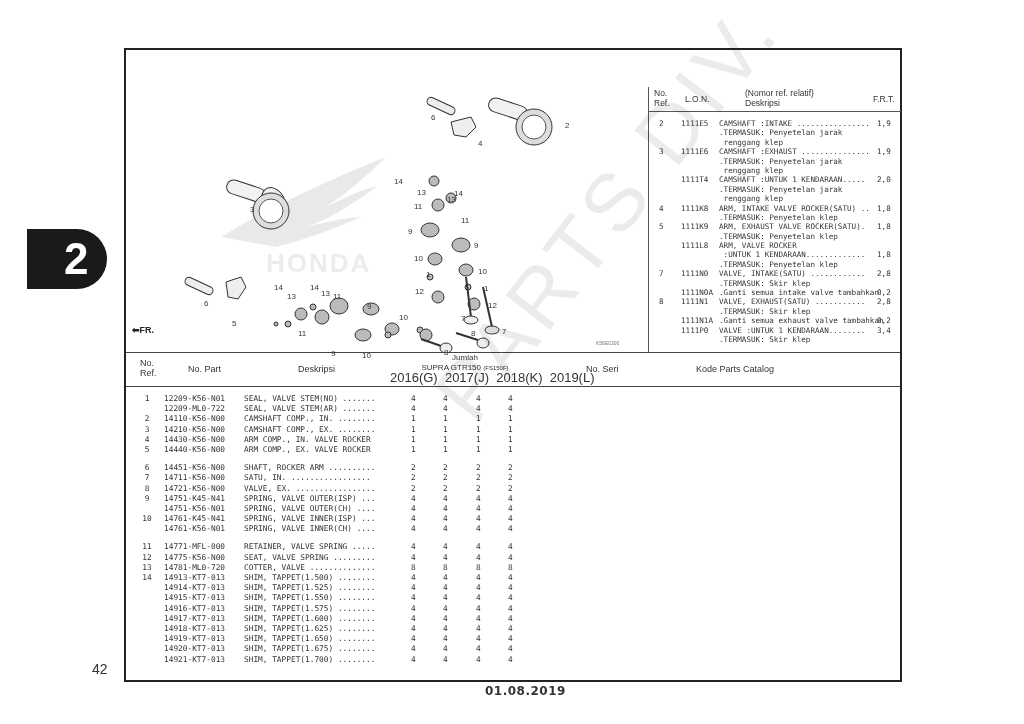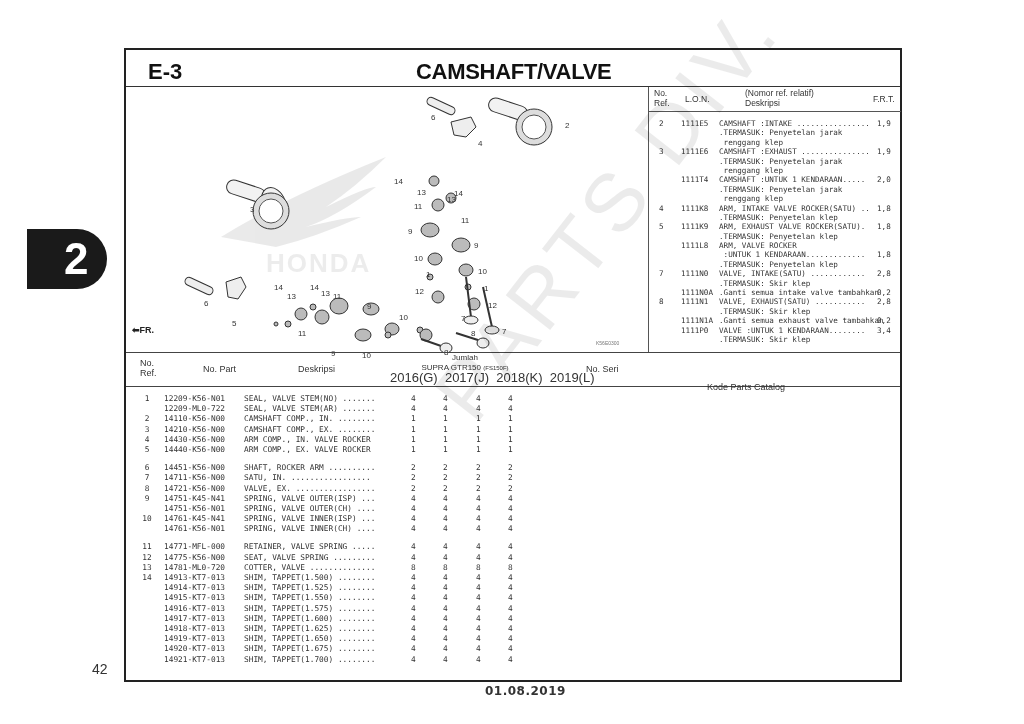"E-3" div.title-bar { html: <div> <div>E-3</div> <div>CAMSHAFT/VALVE</div> </div> -> none }
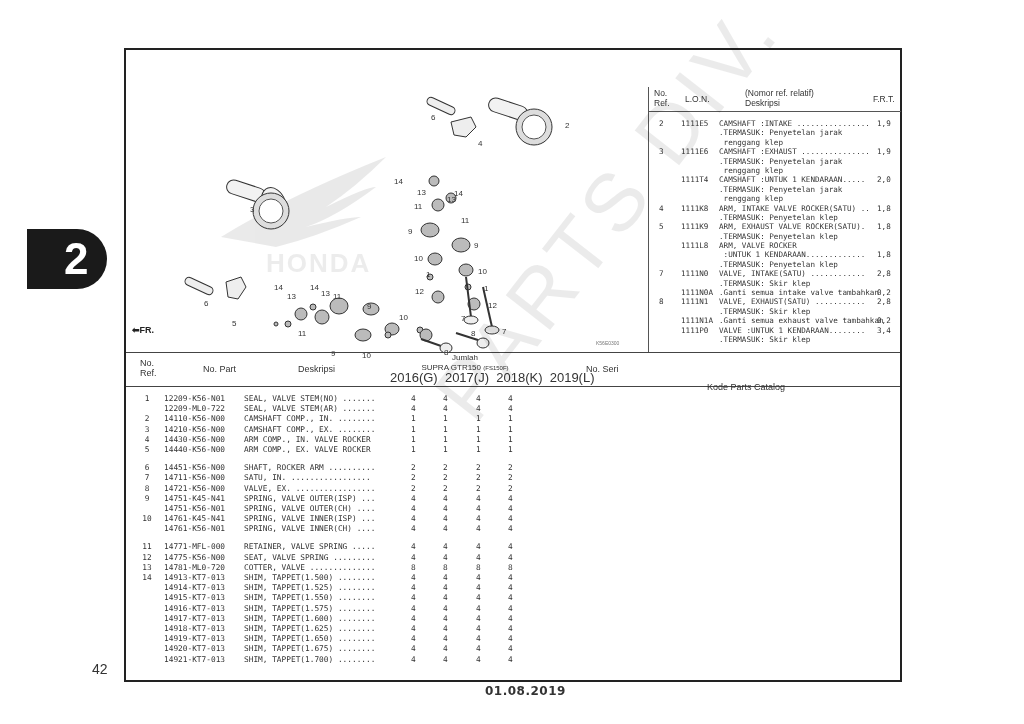"No. Part" div.ph { margin-left: 15px -> none }
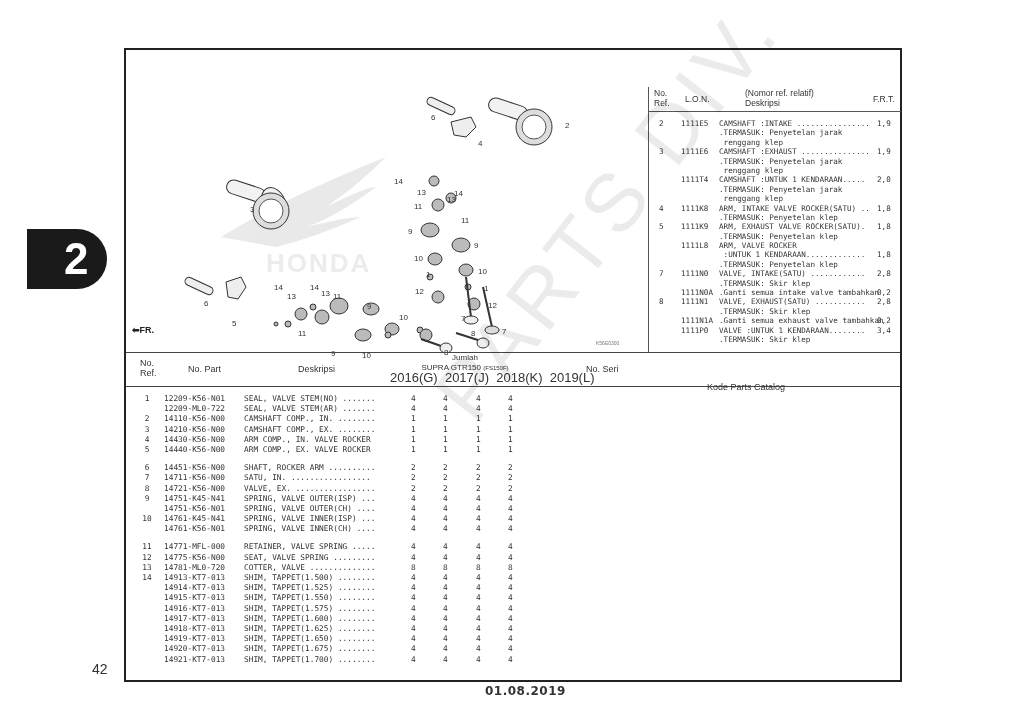"Kode Parts Catalog" div.ph { margin-left: 11px -> none; top: 29px -> 11px }
